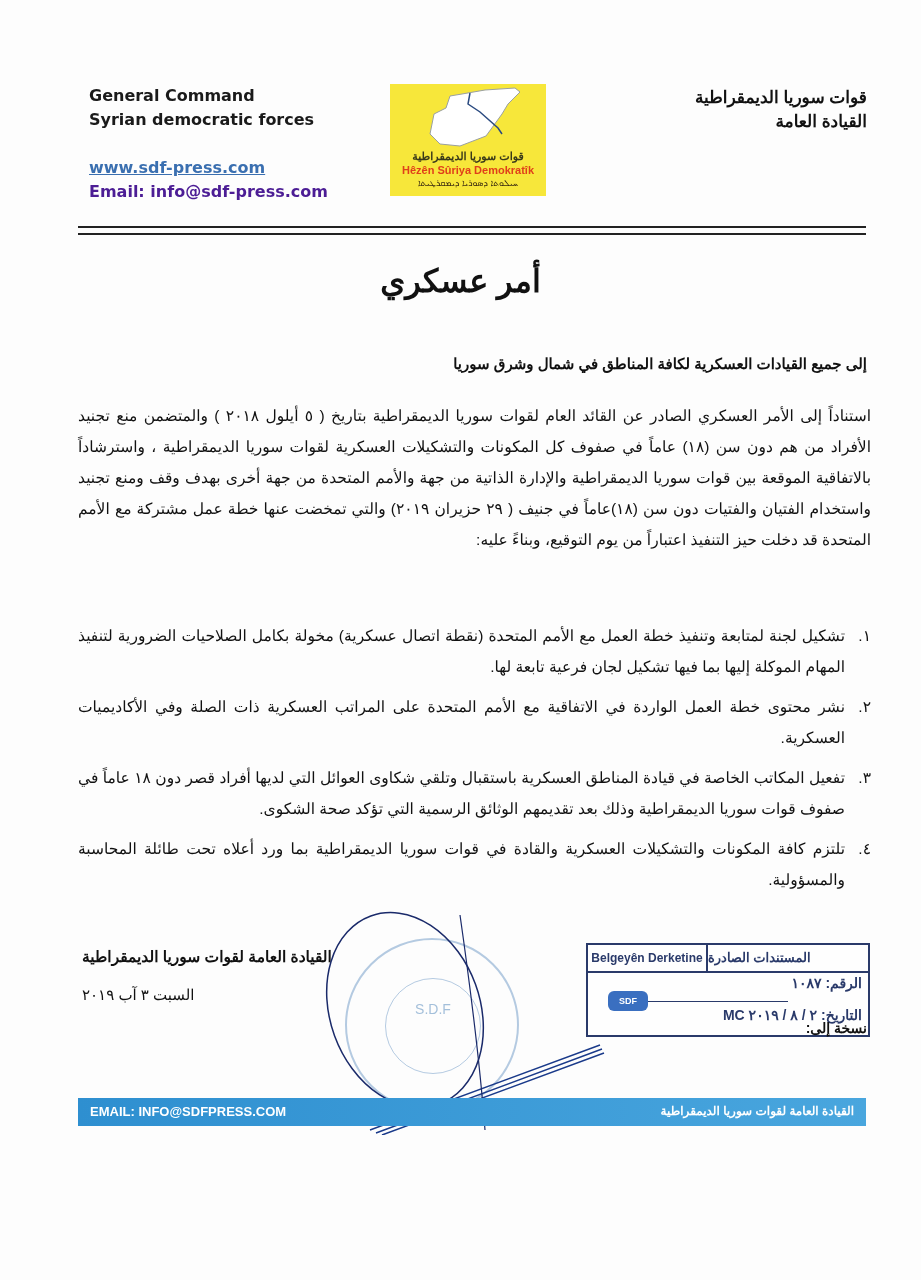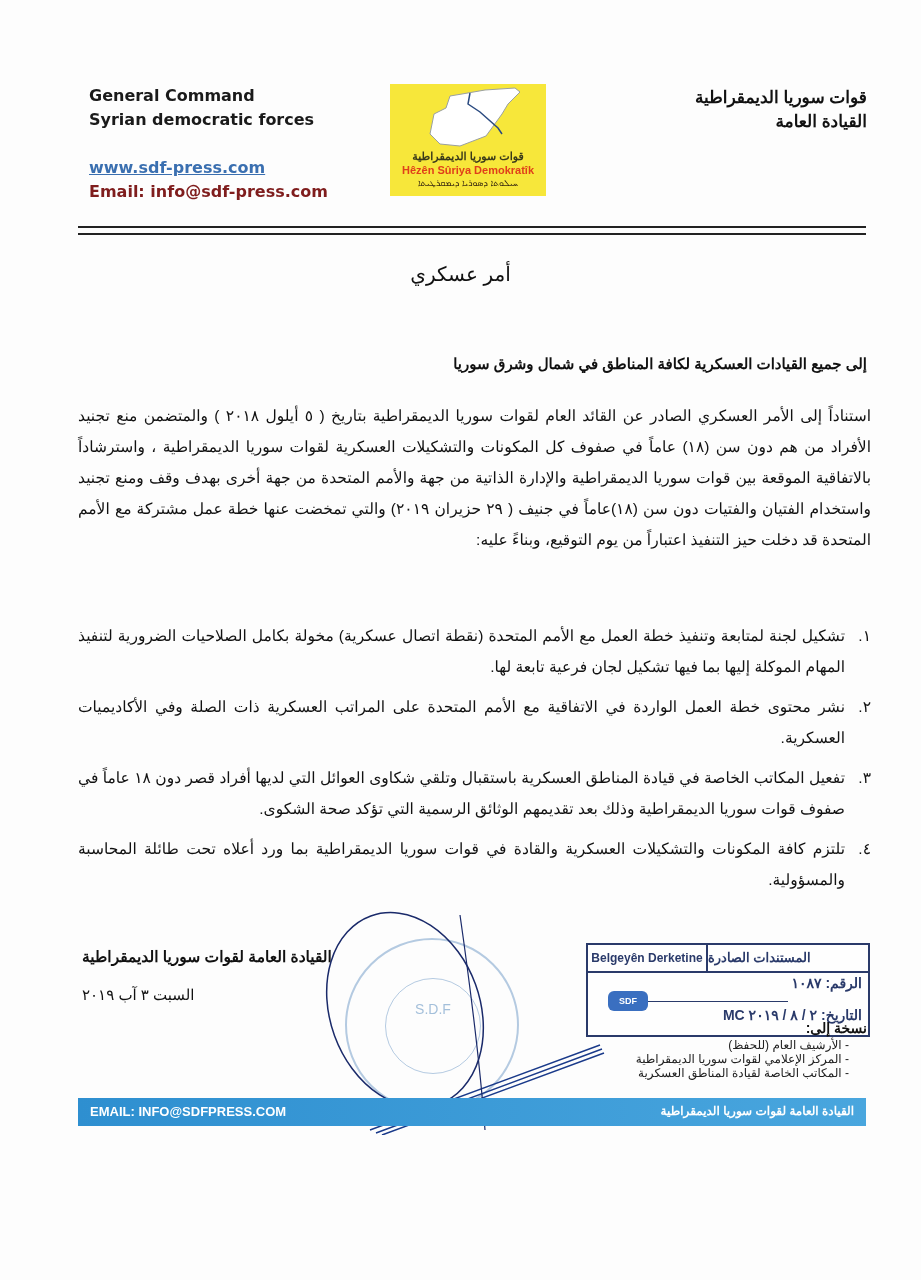"Email: info@sdf-press.com" .en-email { color: #7f1d1d -> #4c1d95 }
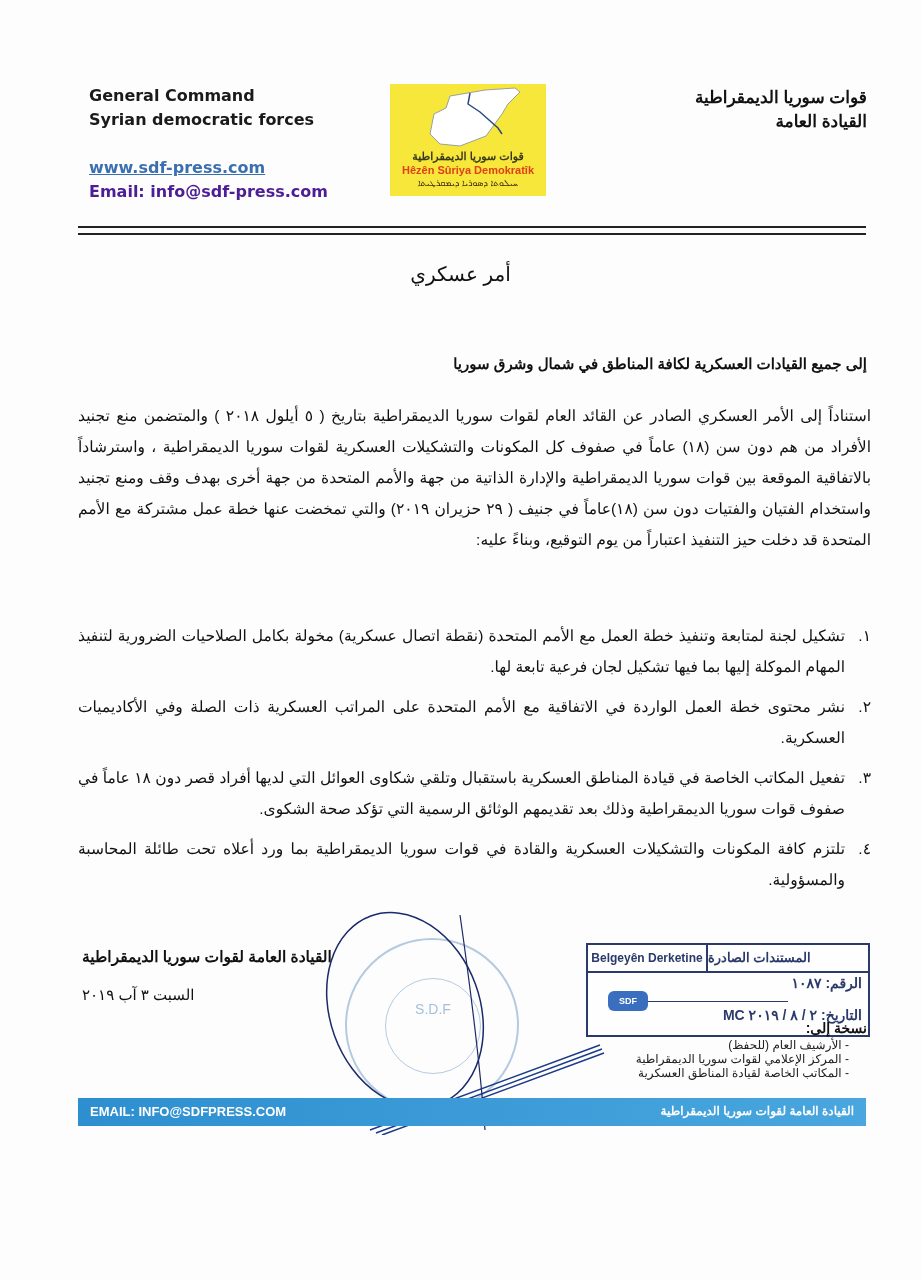"أمر عسكري" .title { font-size: 20px -> 32px; font-weight: normal -> bold }
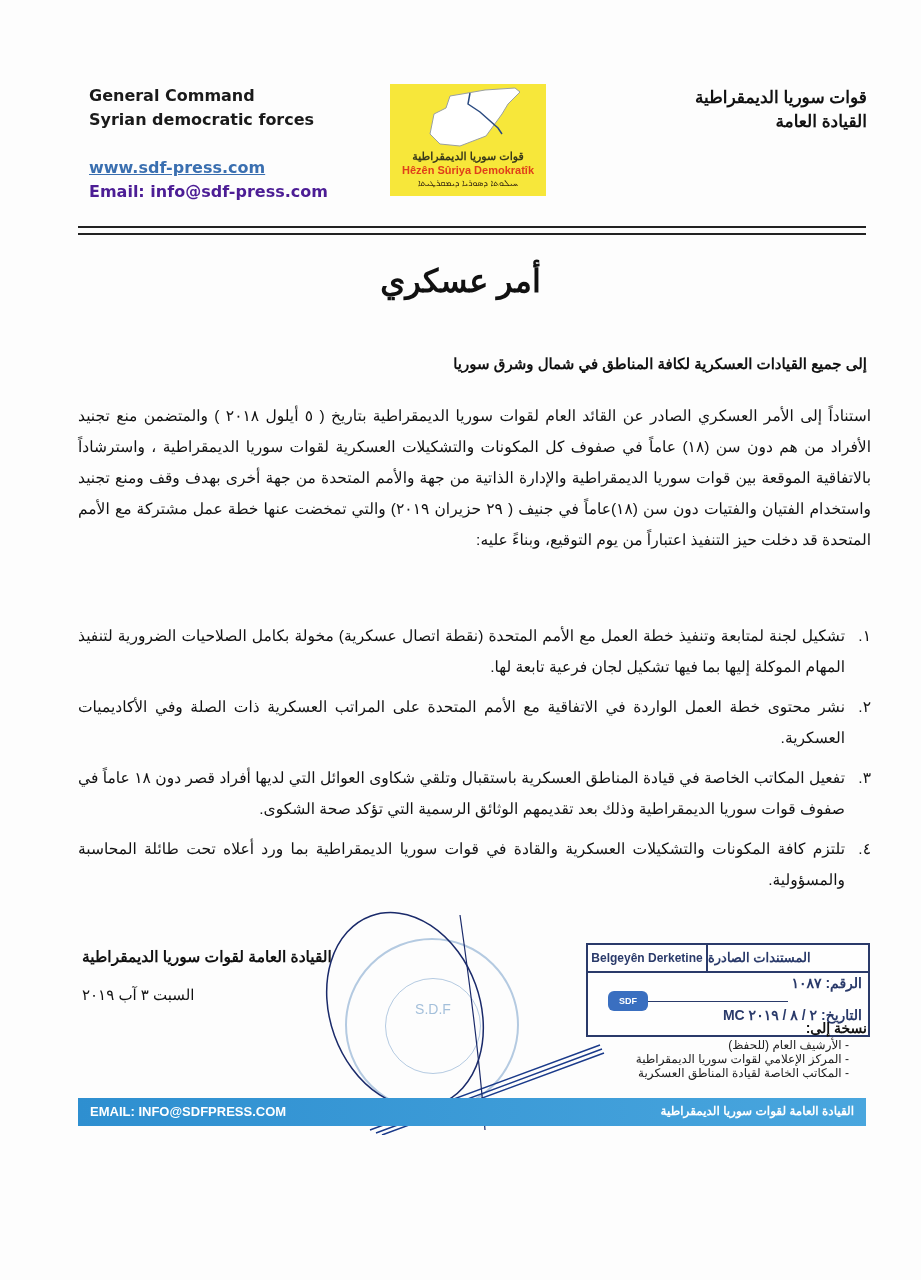"الأرشيف العام (للحفظ)" ul { html: <ul> <li>الأرشيف العام (للحفظ)</li> <li>المركز الإعلامي لقوات سوريا الديمقراطية</li> <li>المكاتب الخاصة لقيادة المناطق العسكرية</li> </ul> -> none }
